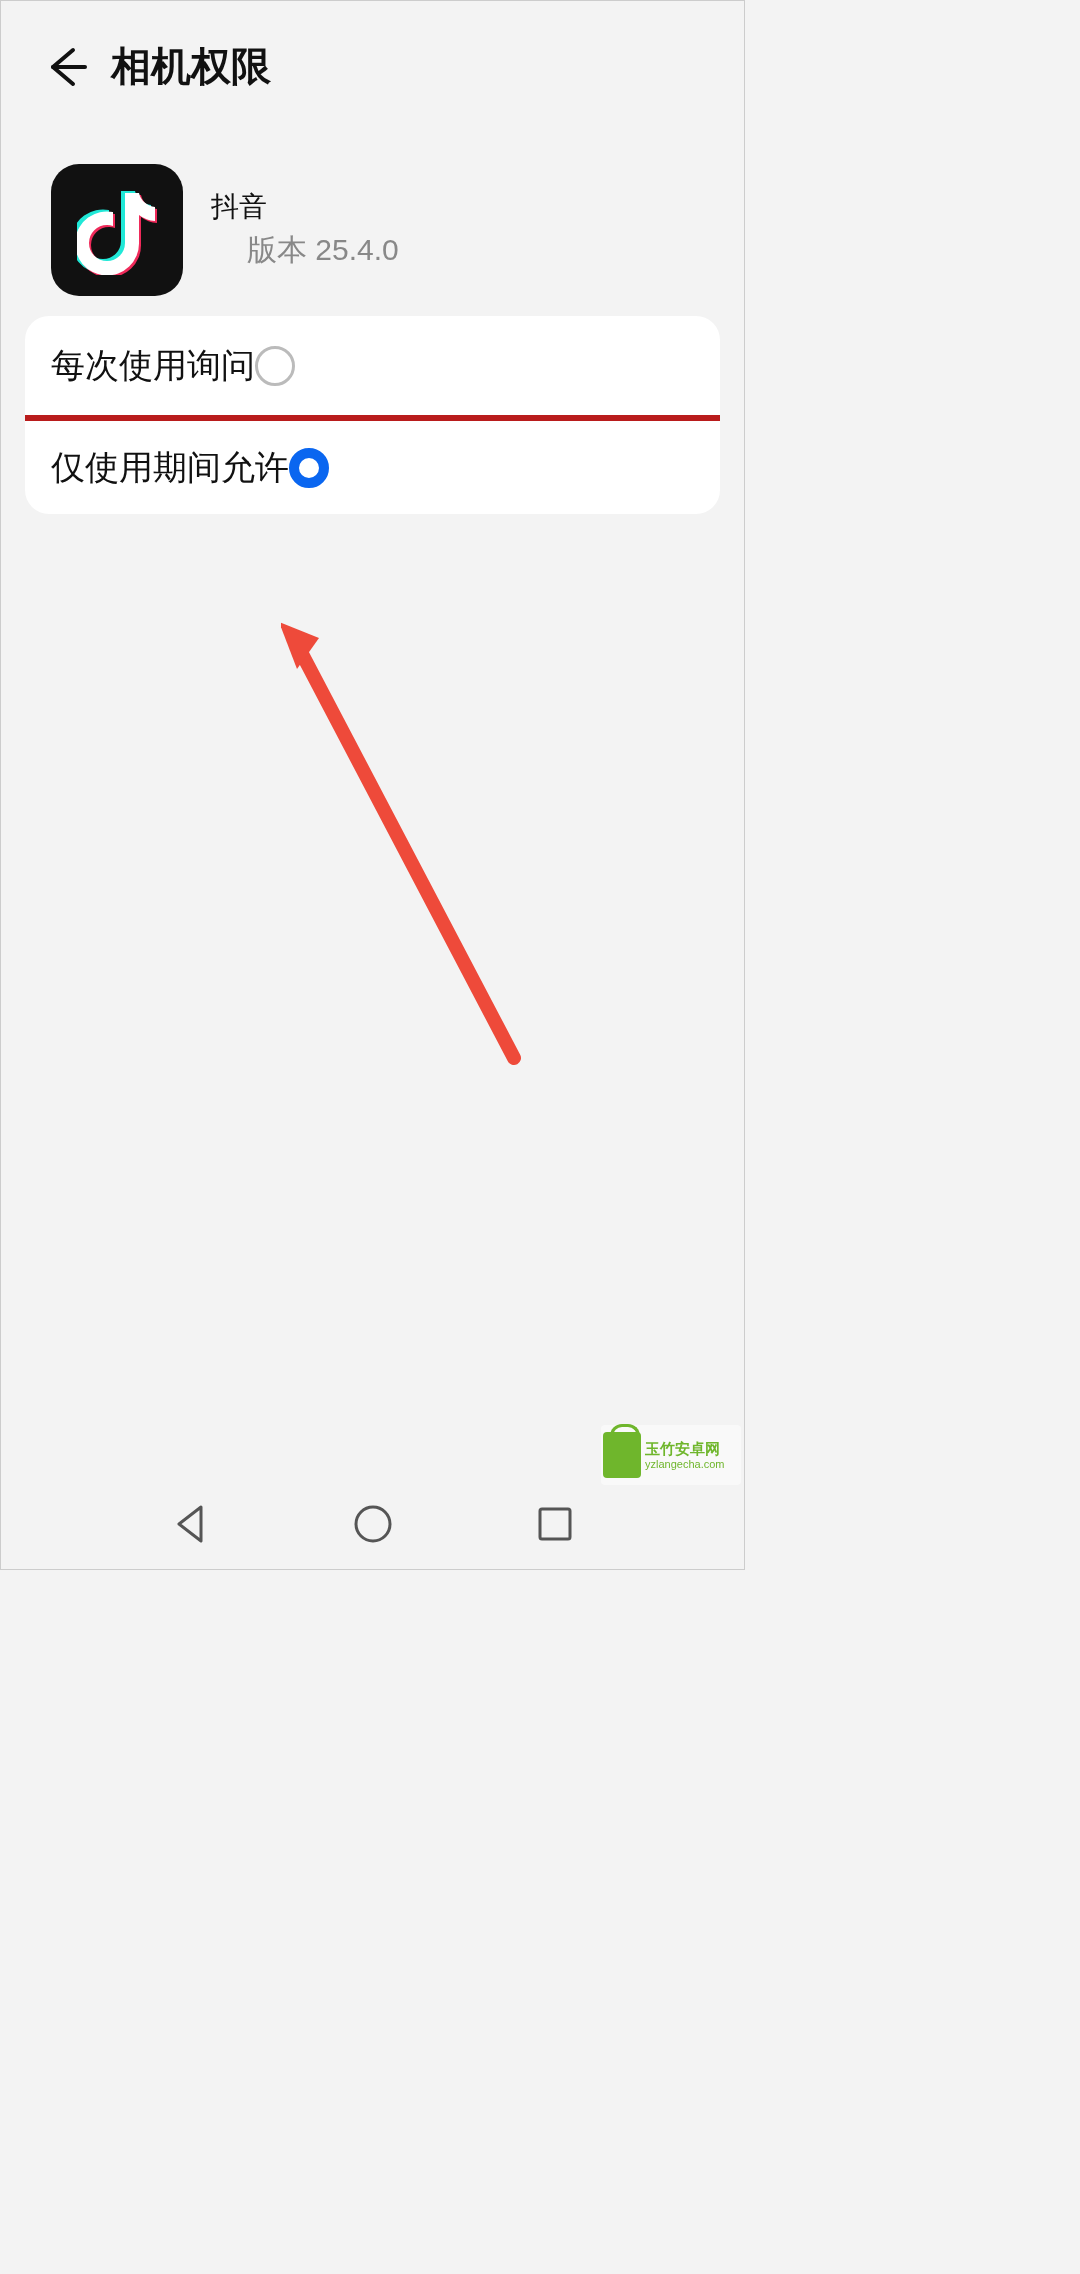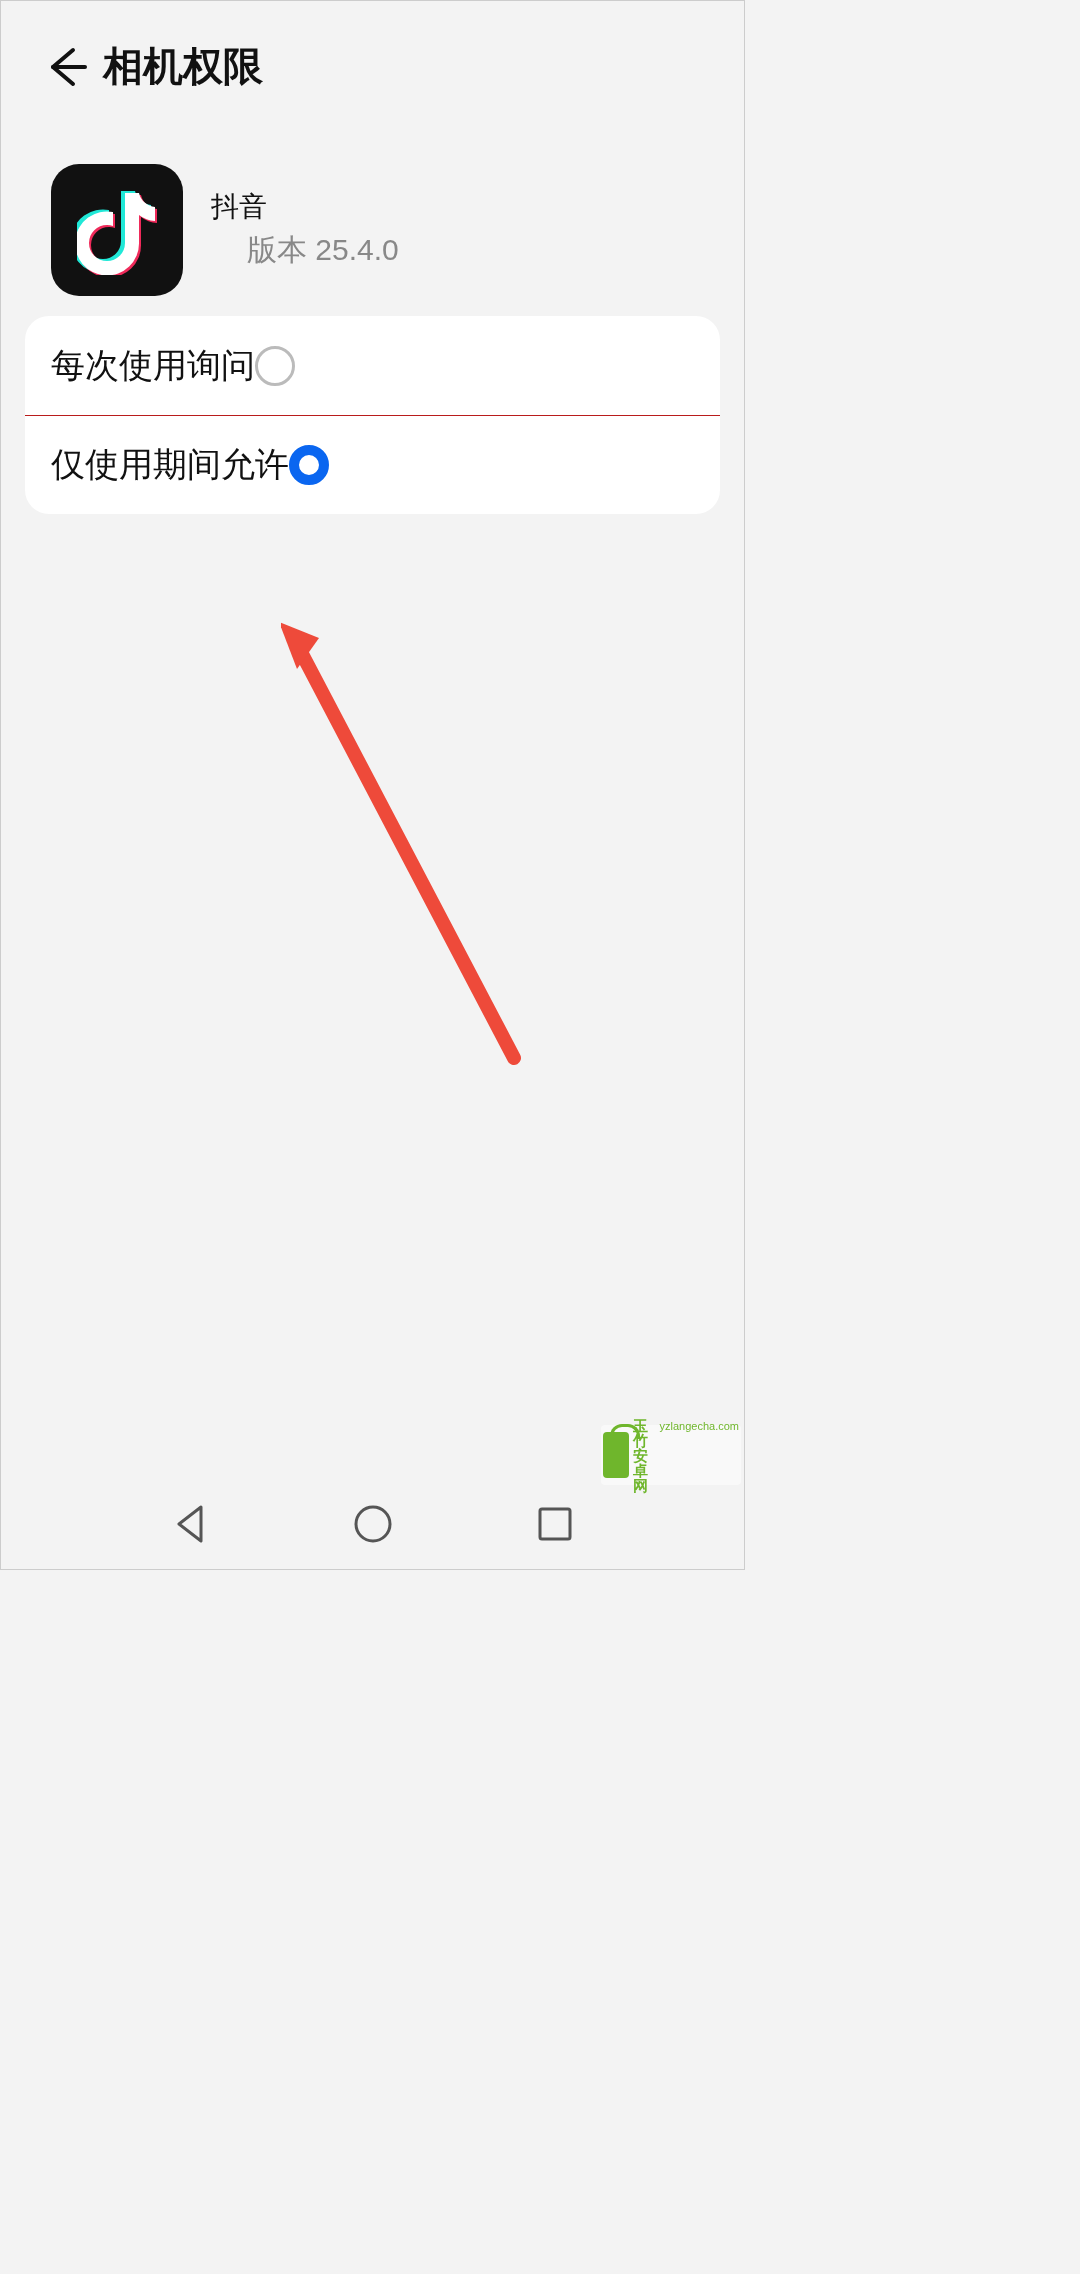"相机权限" .header { gap: 14px -> 22px }
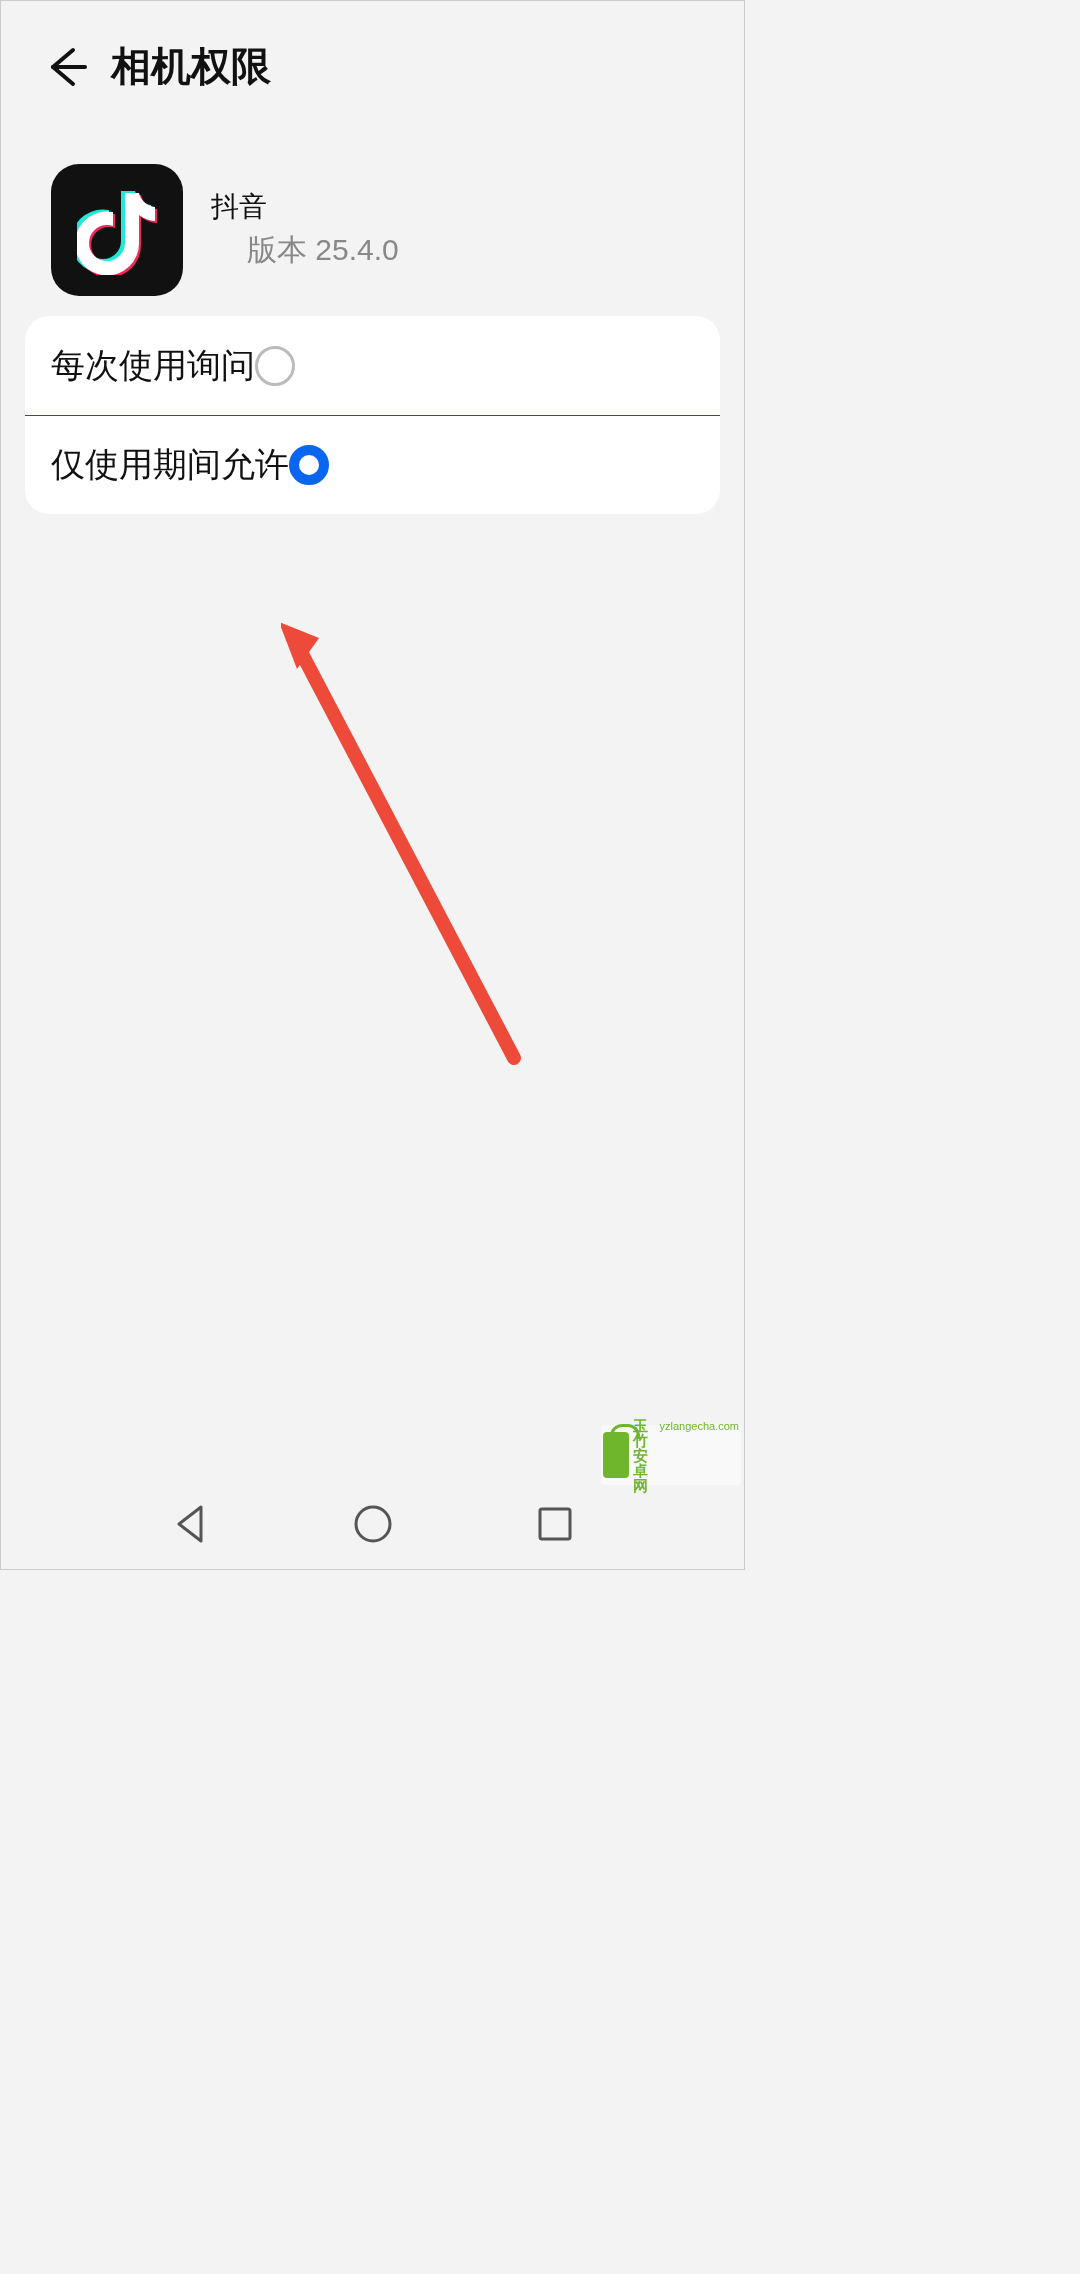"仅使用期间允许" .row + .row { border-top: 1px solid #b91c1c -> 6px solid #b91c1c }
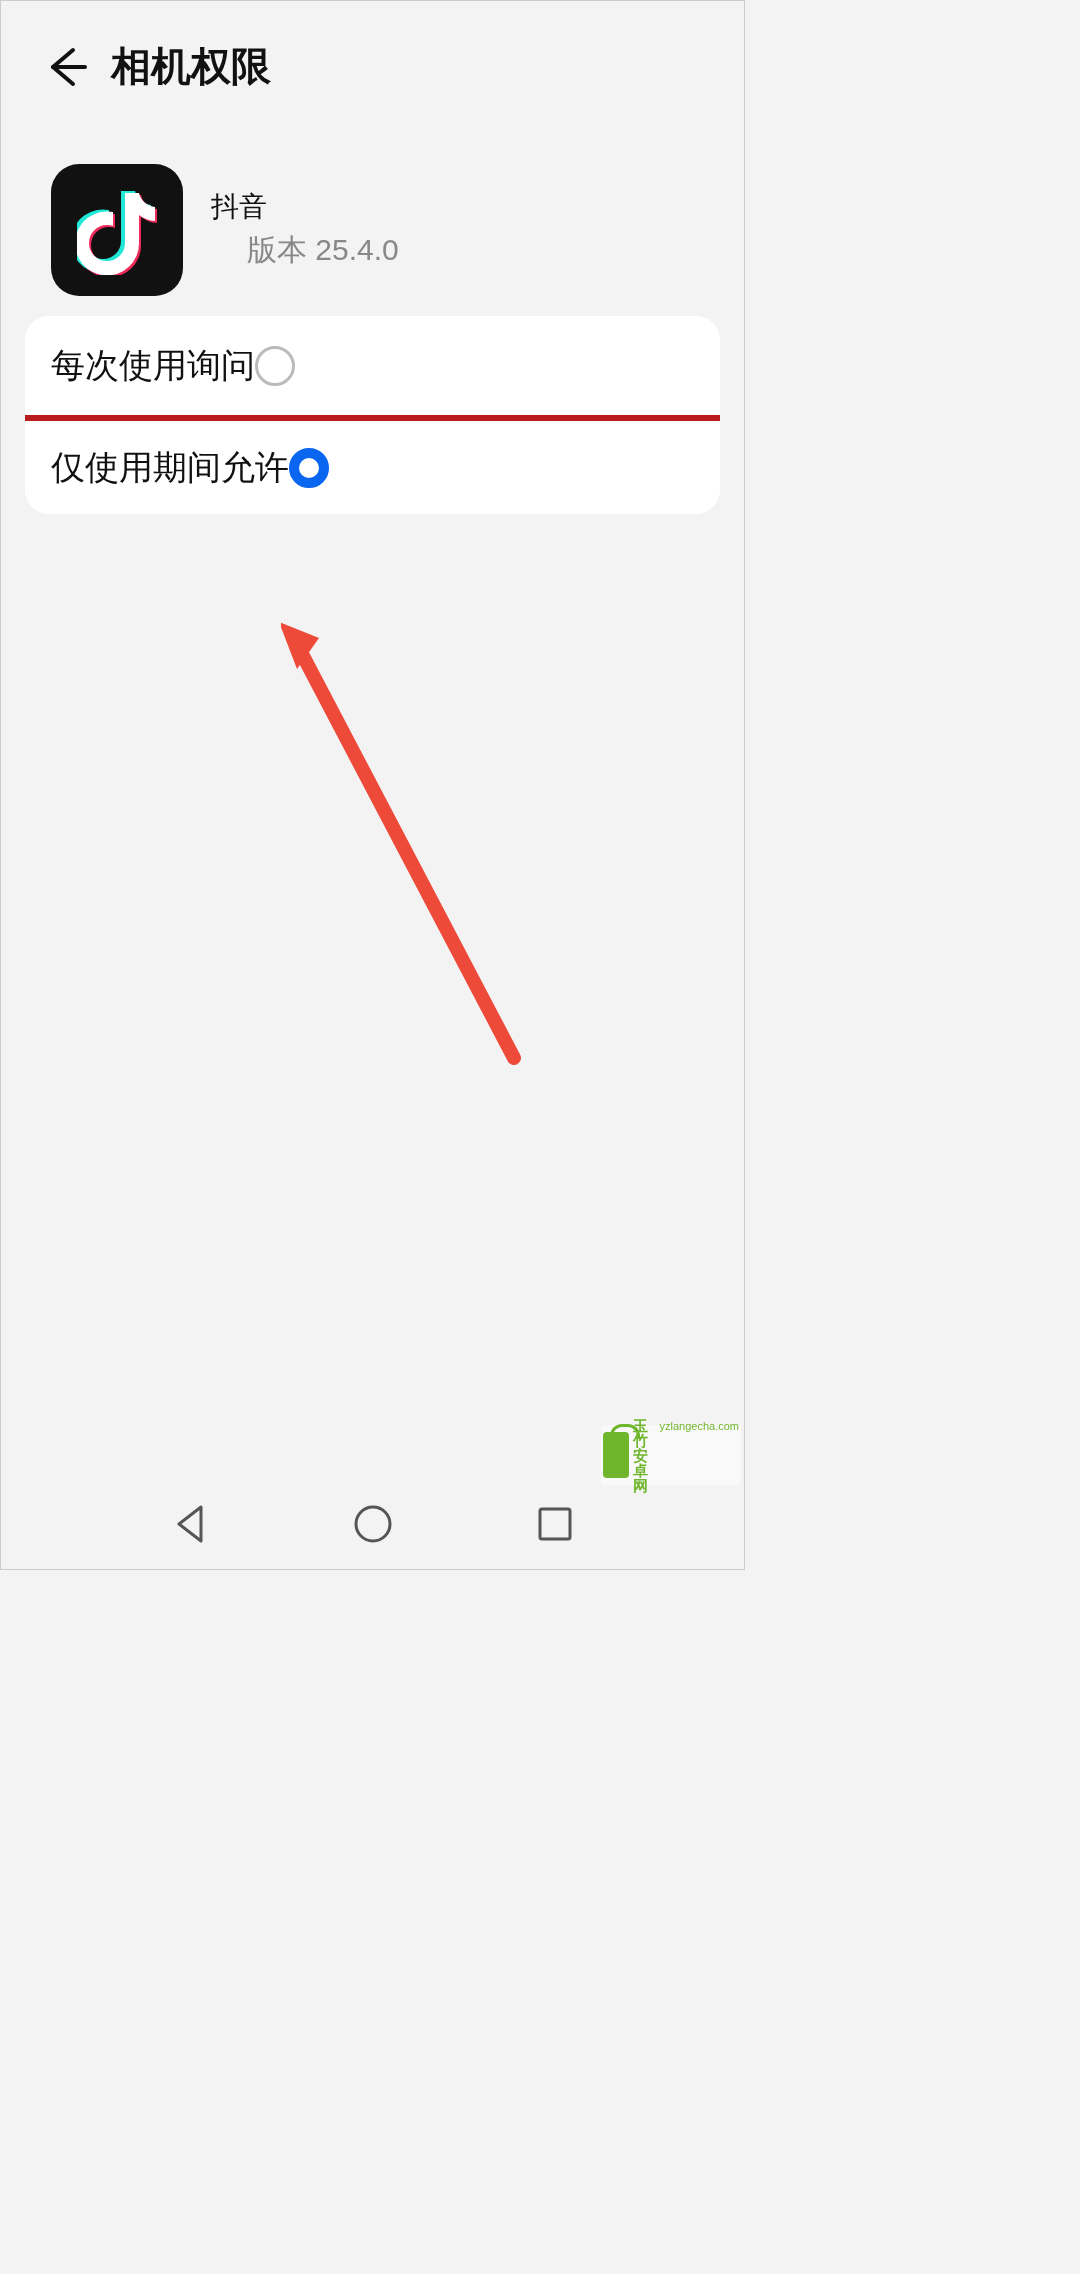"玉竹安卓网" .watermark .txt { flex-direction: none -> column }
